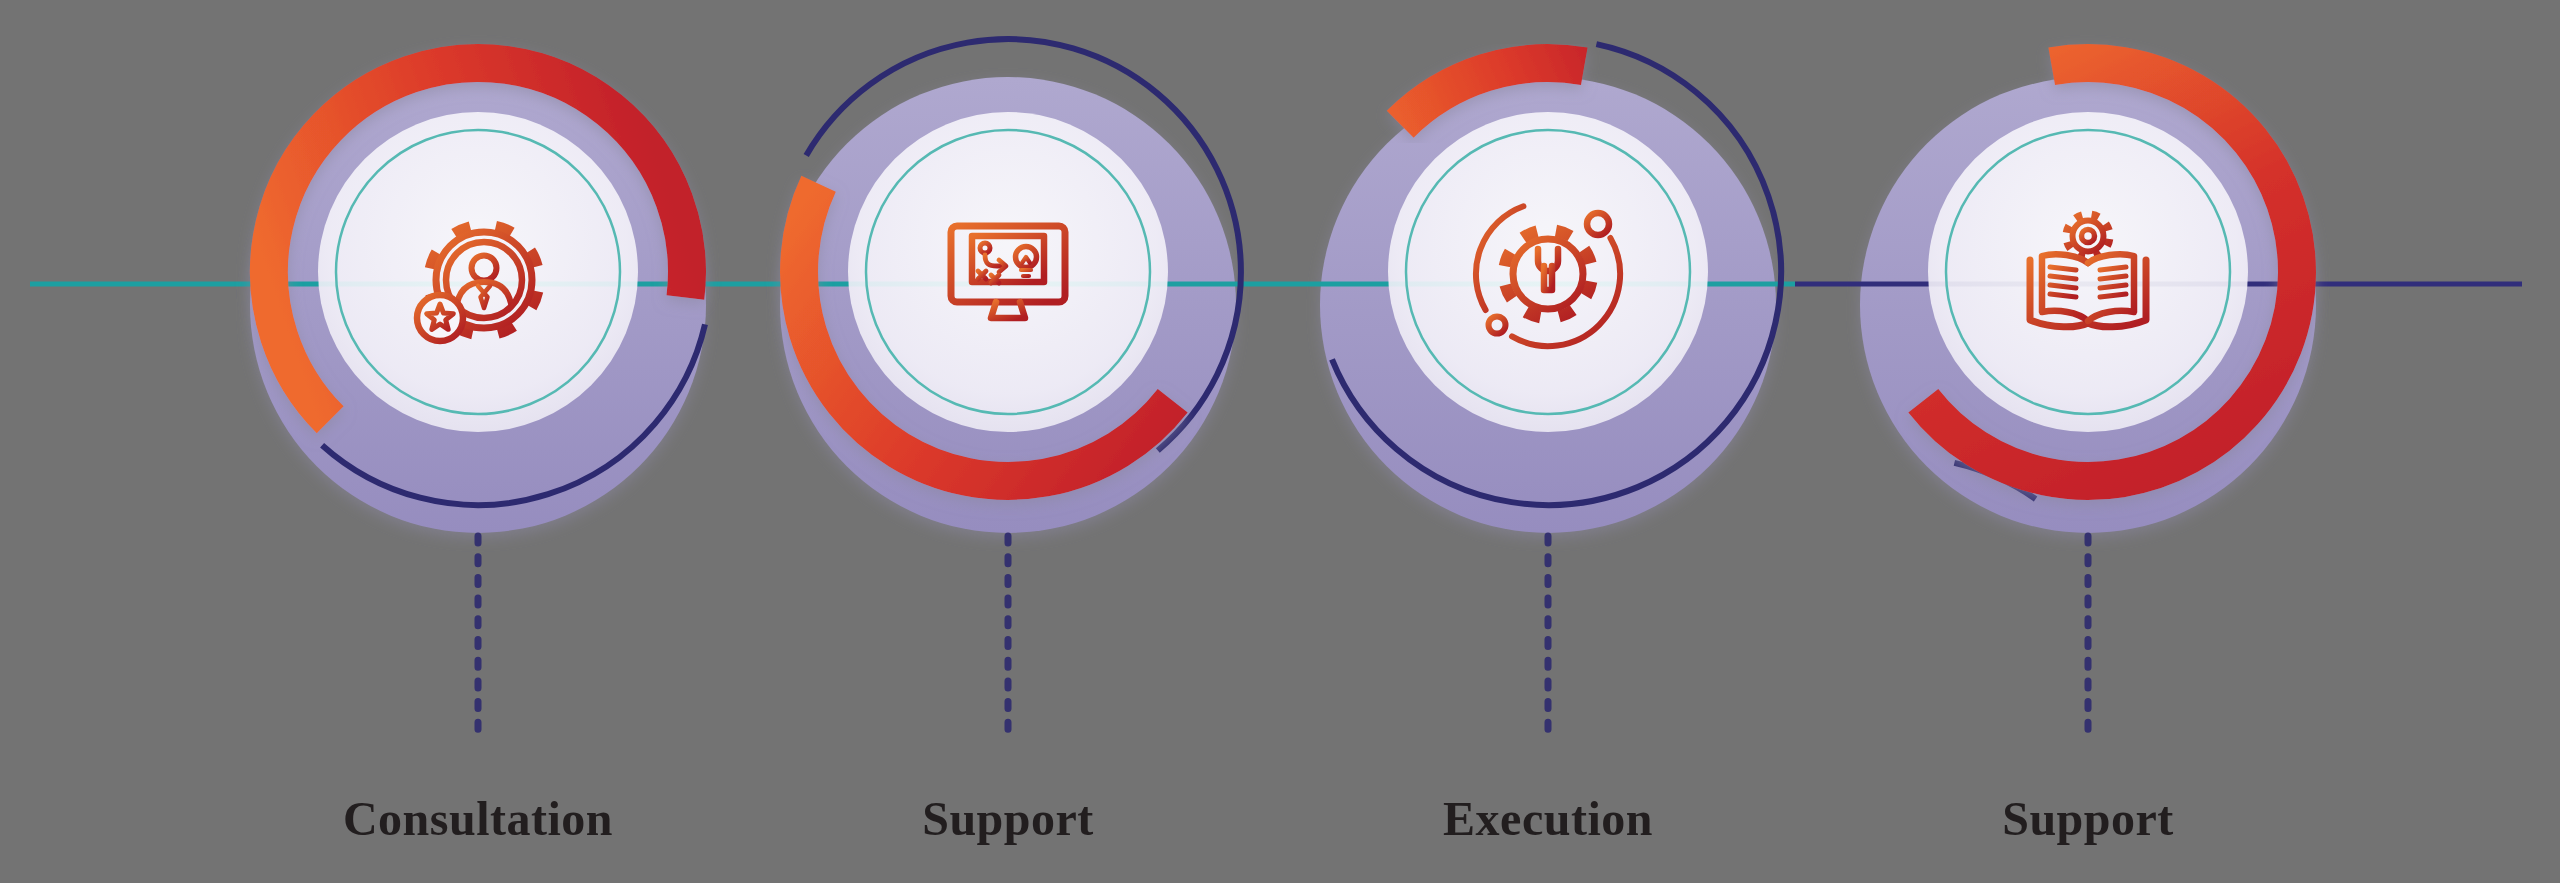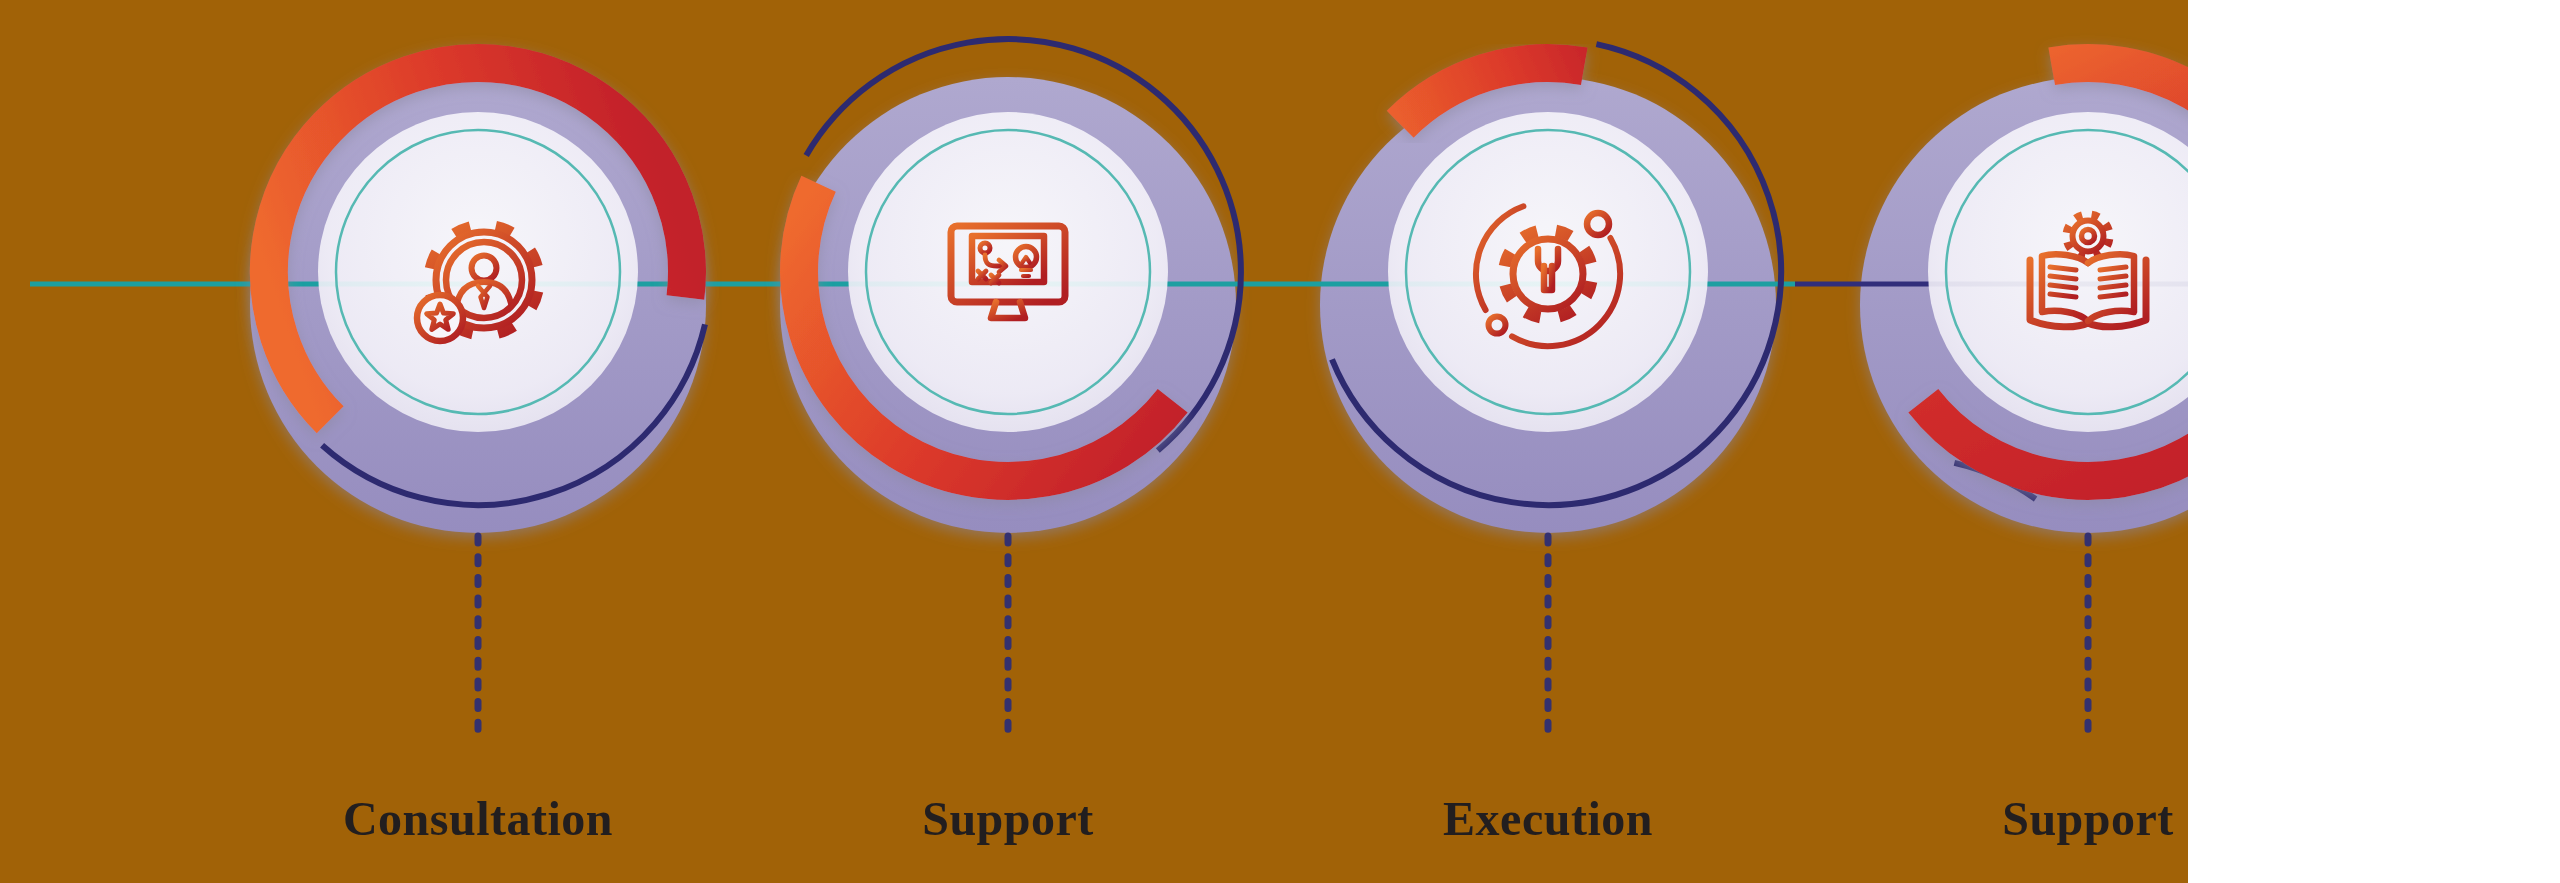"Consultation" .stage { background: #a16207 -> #737373; width: 2188px -> 2560px }
